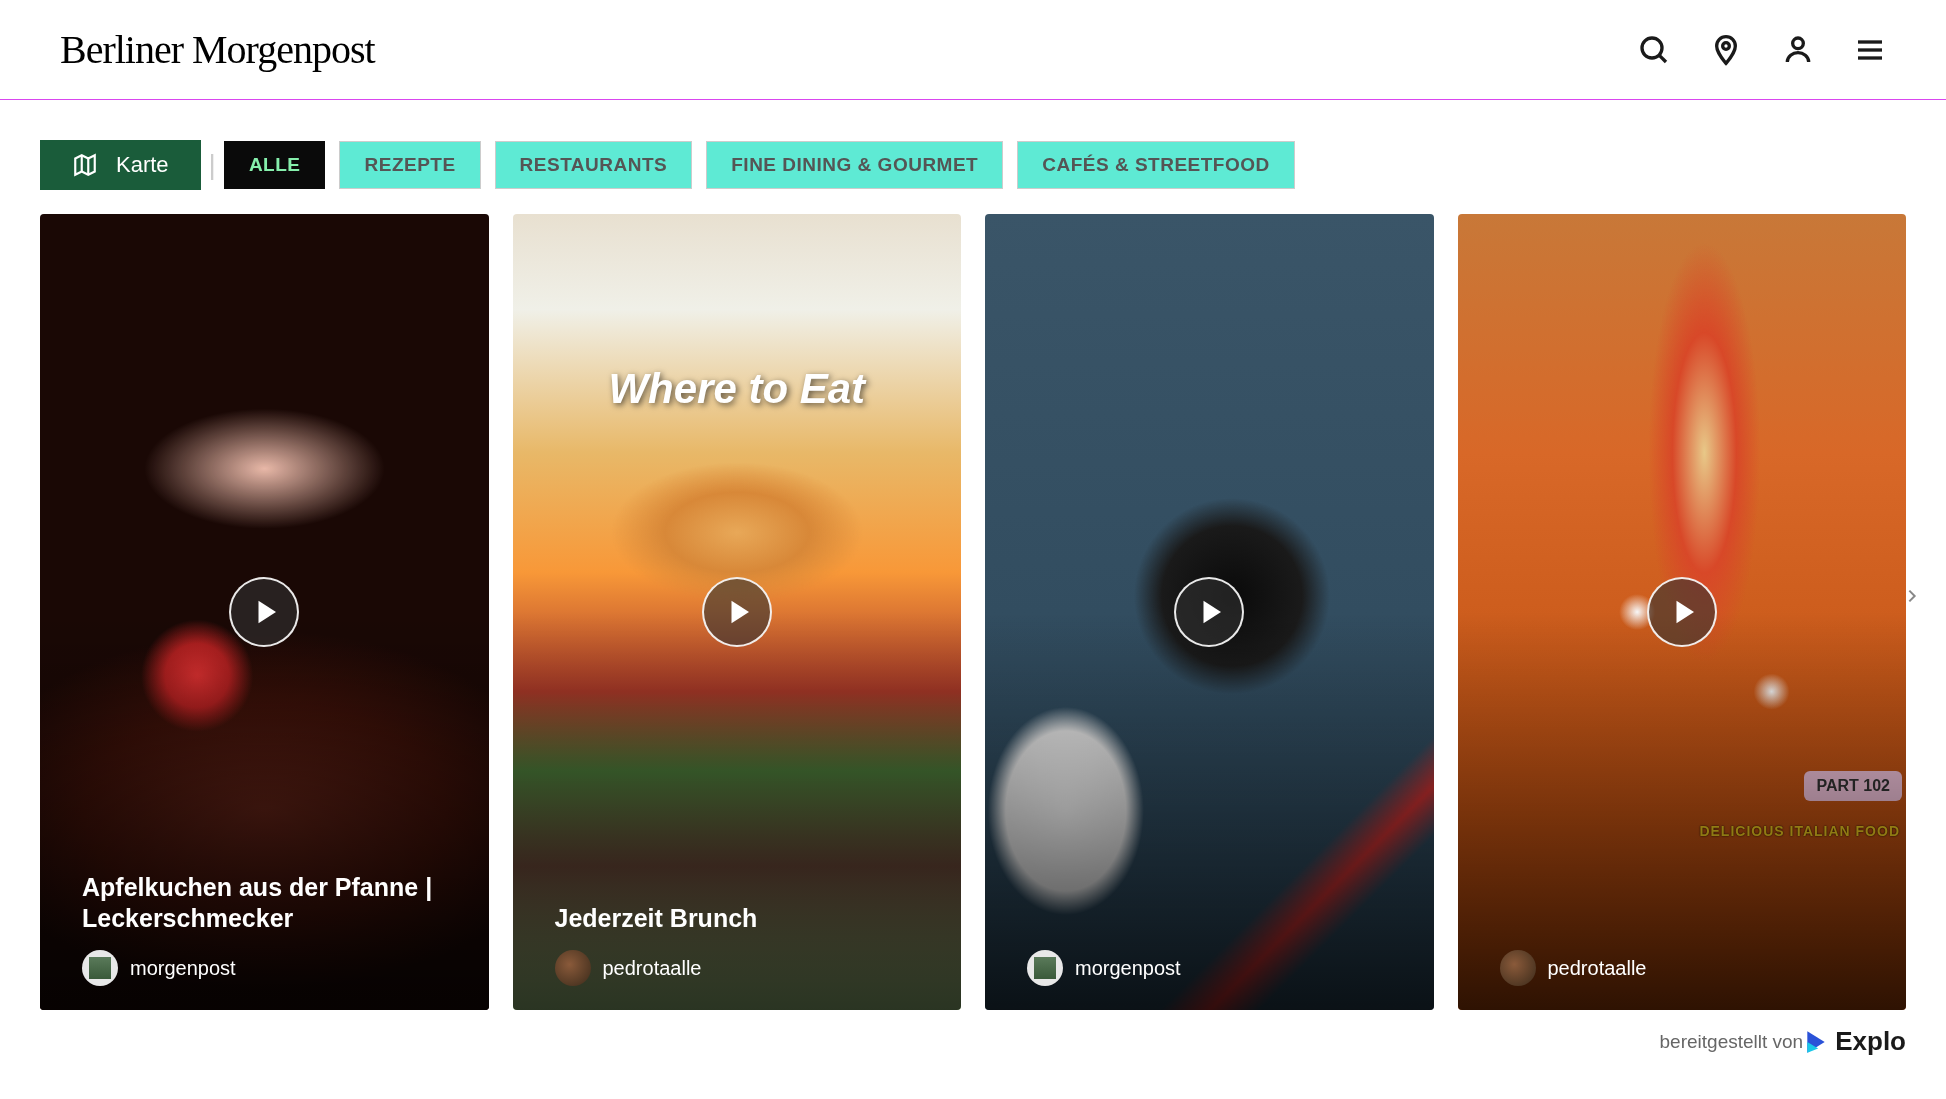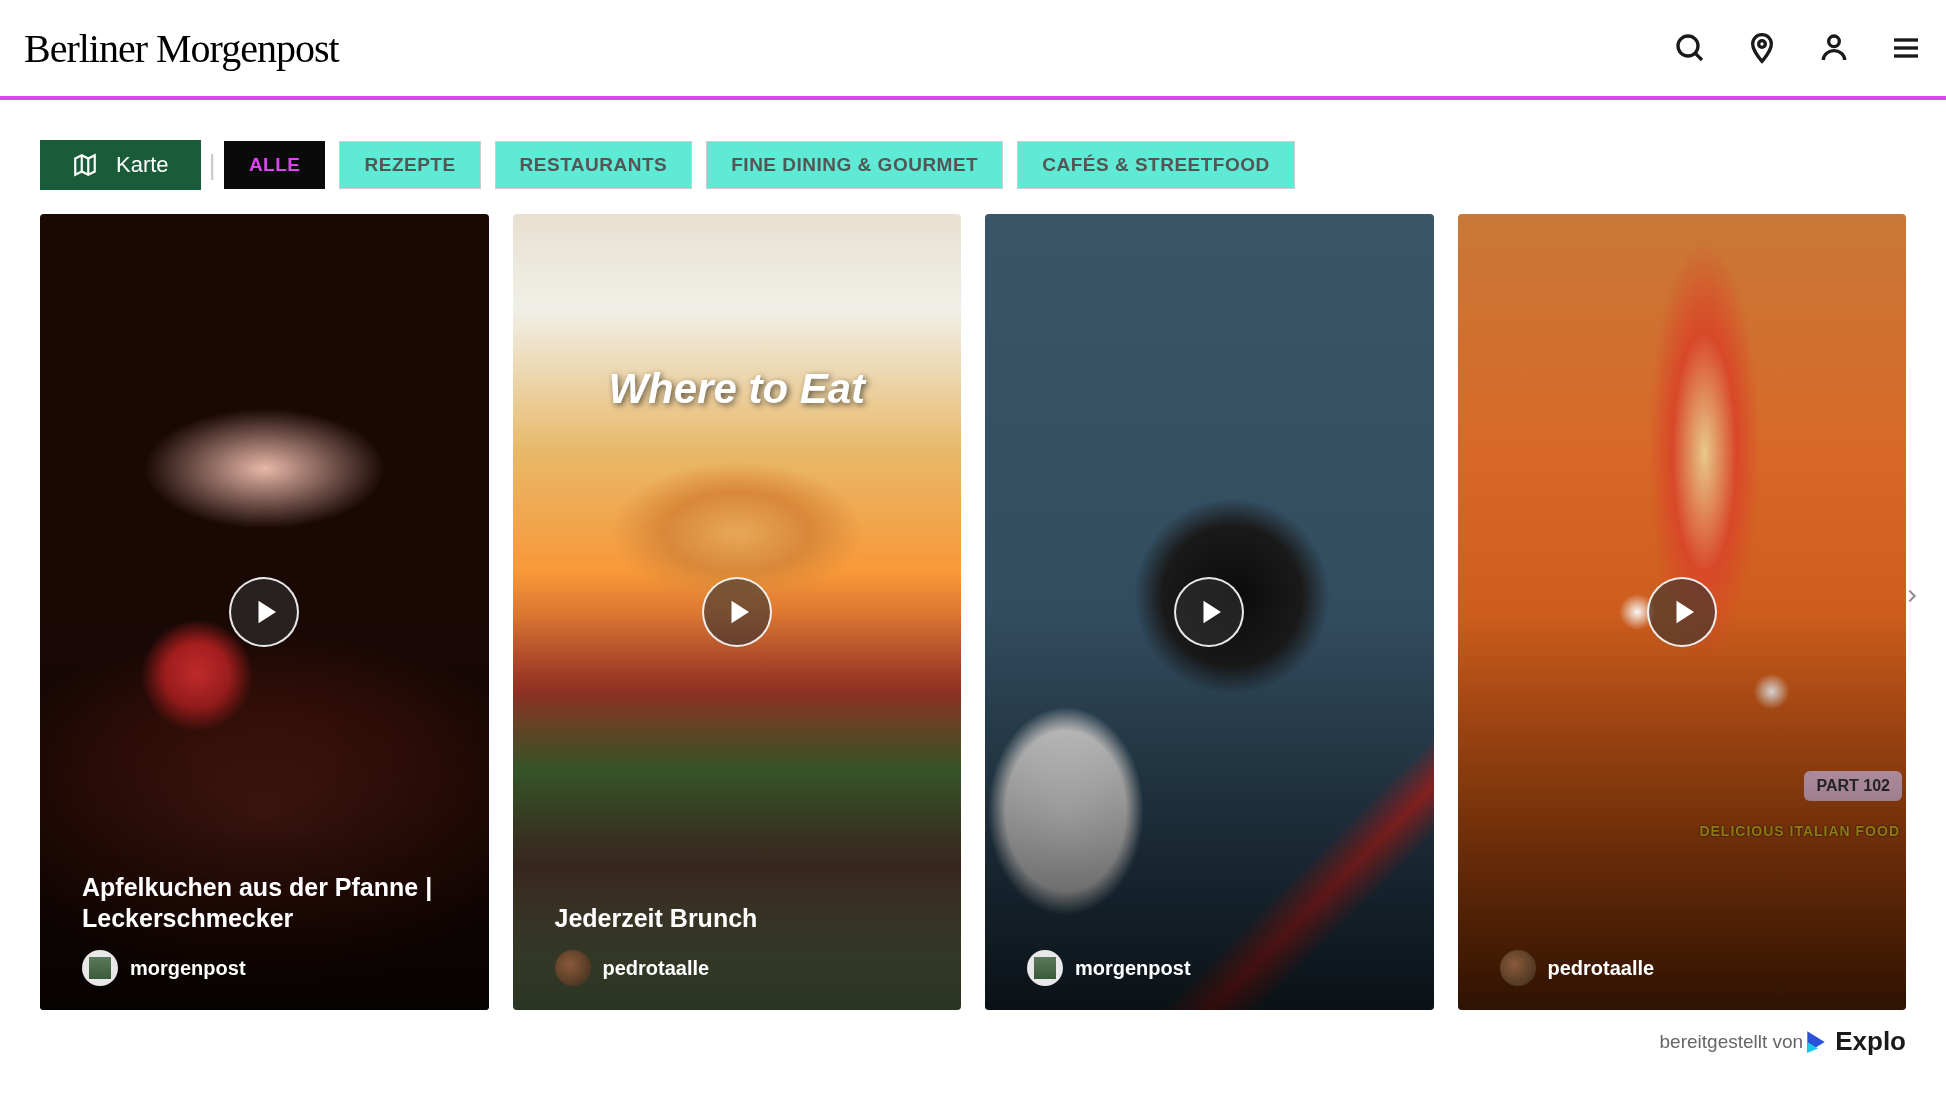"Berliner Morgenpost" .header { border-bottom: 4px solid #d946ef -> 1px solid #d946ef; padding: 16px 24px -> 16px 60px }
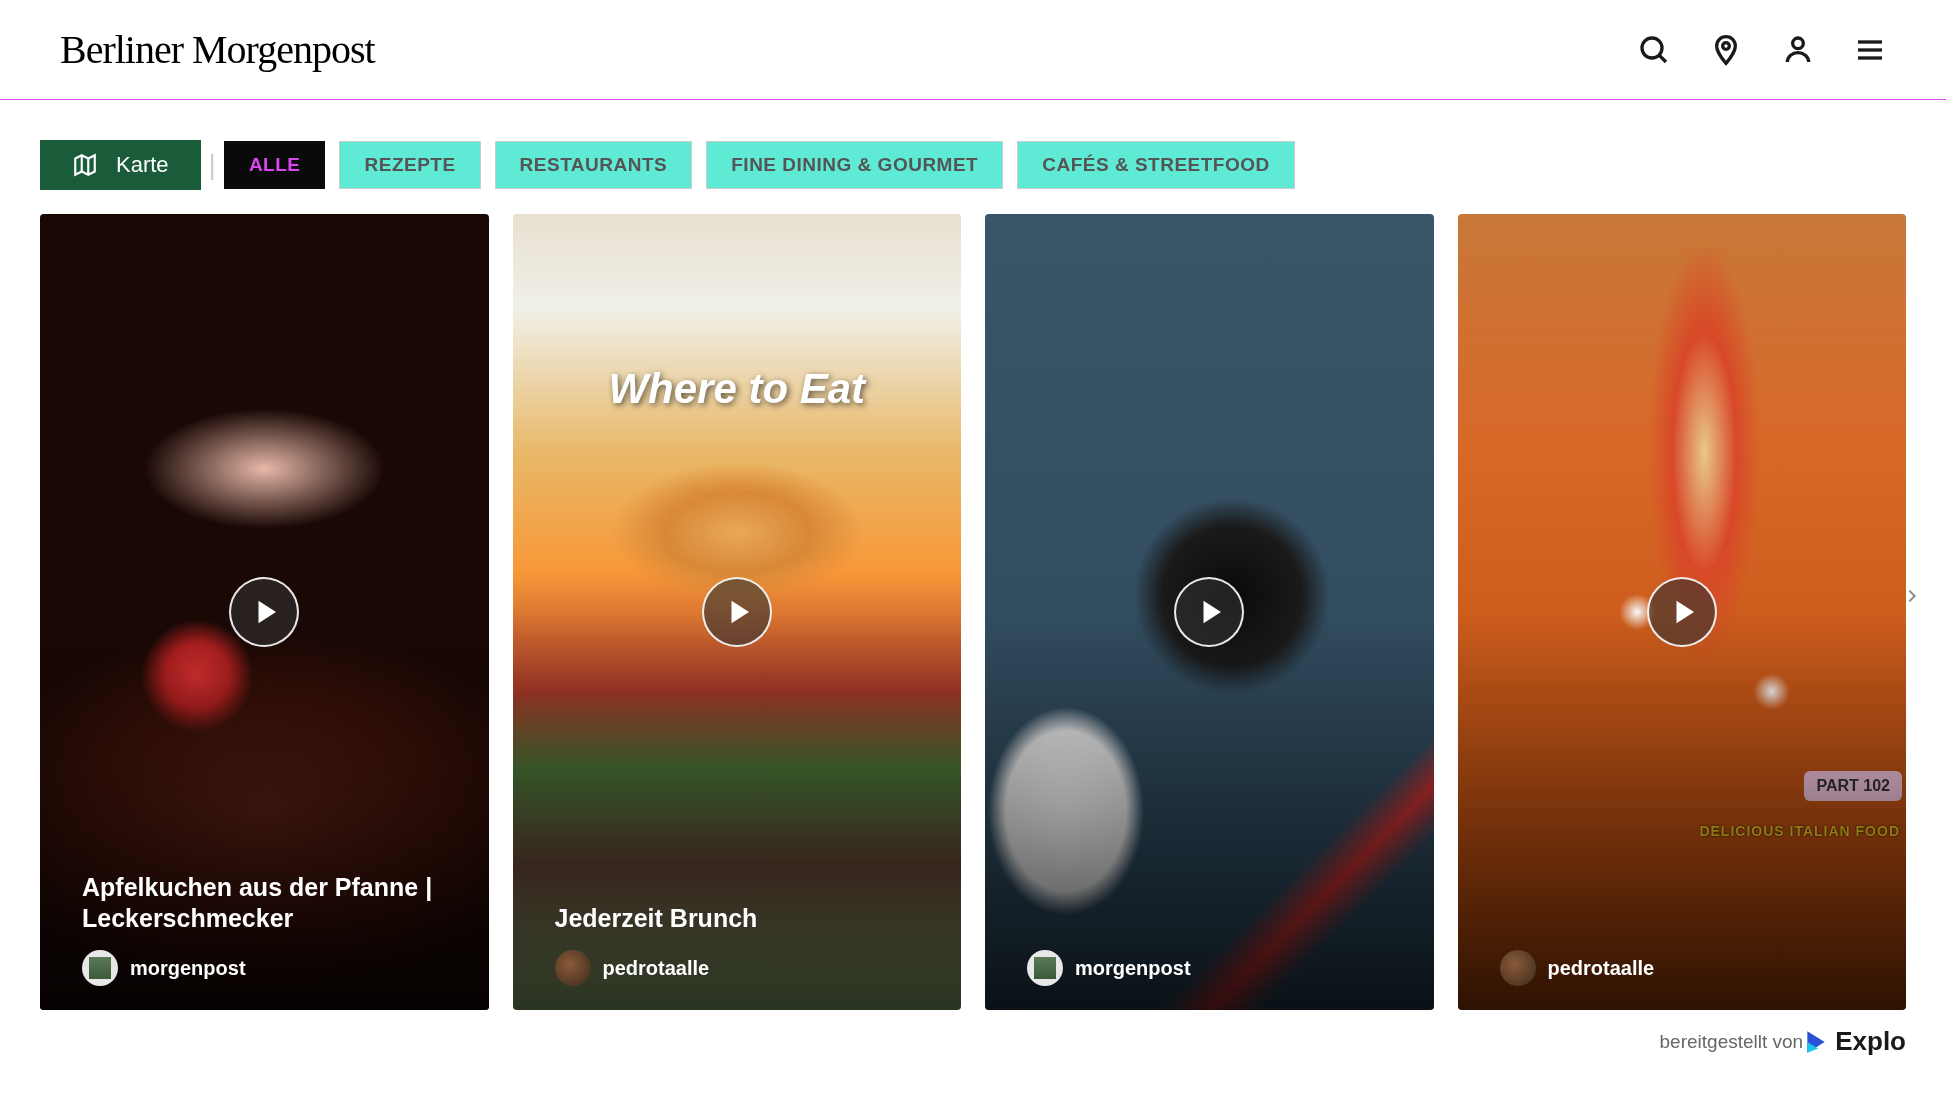"ALLE" .filter-tab.active { color: #d946ef -> #86efac }
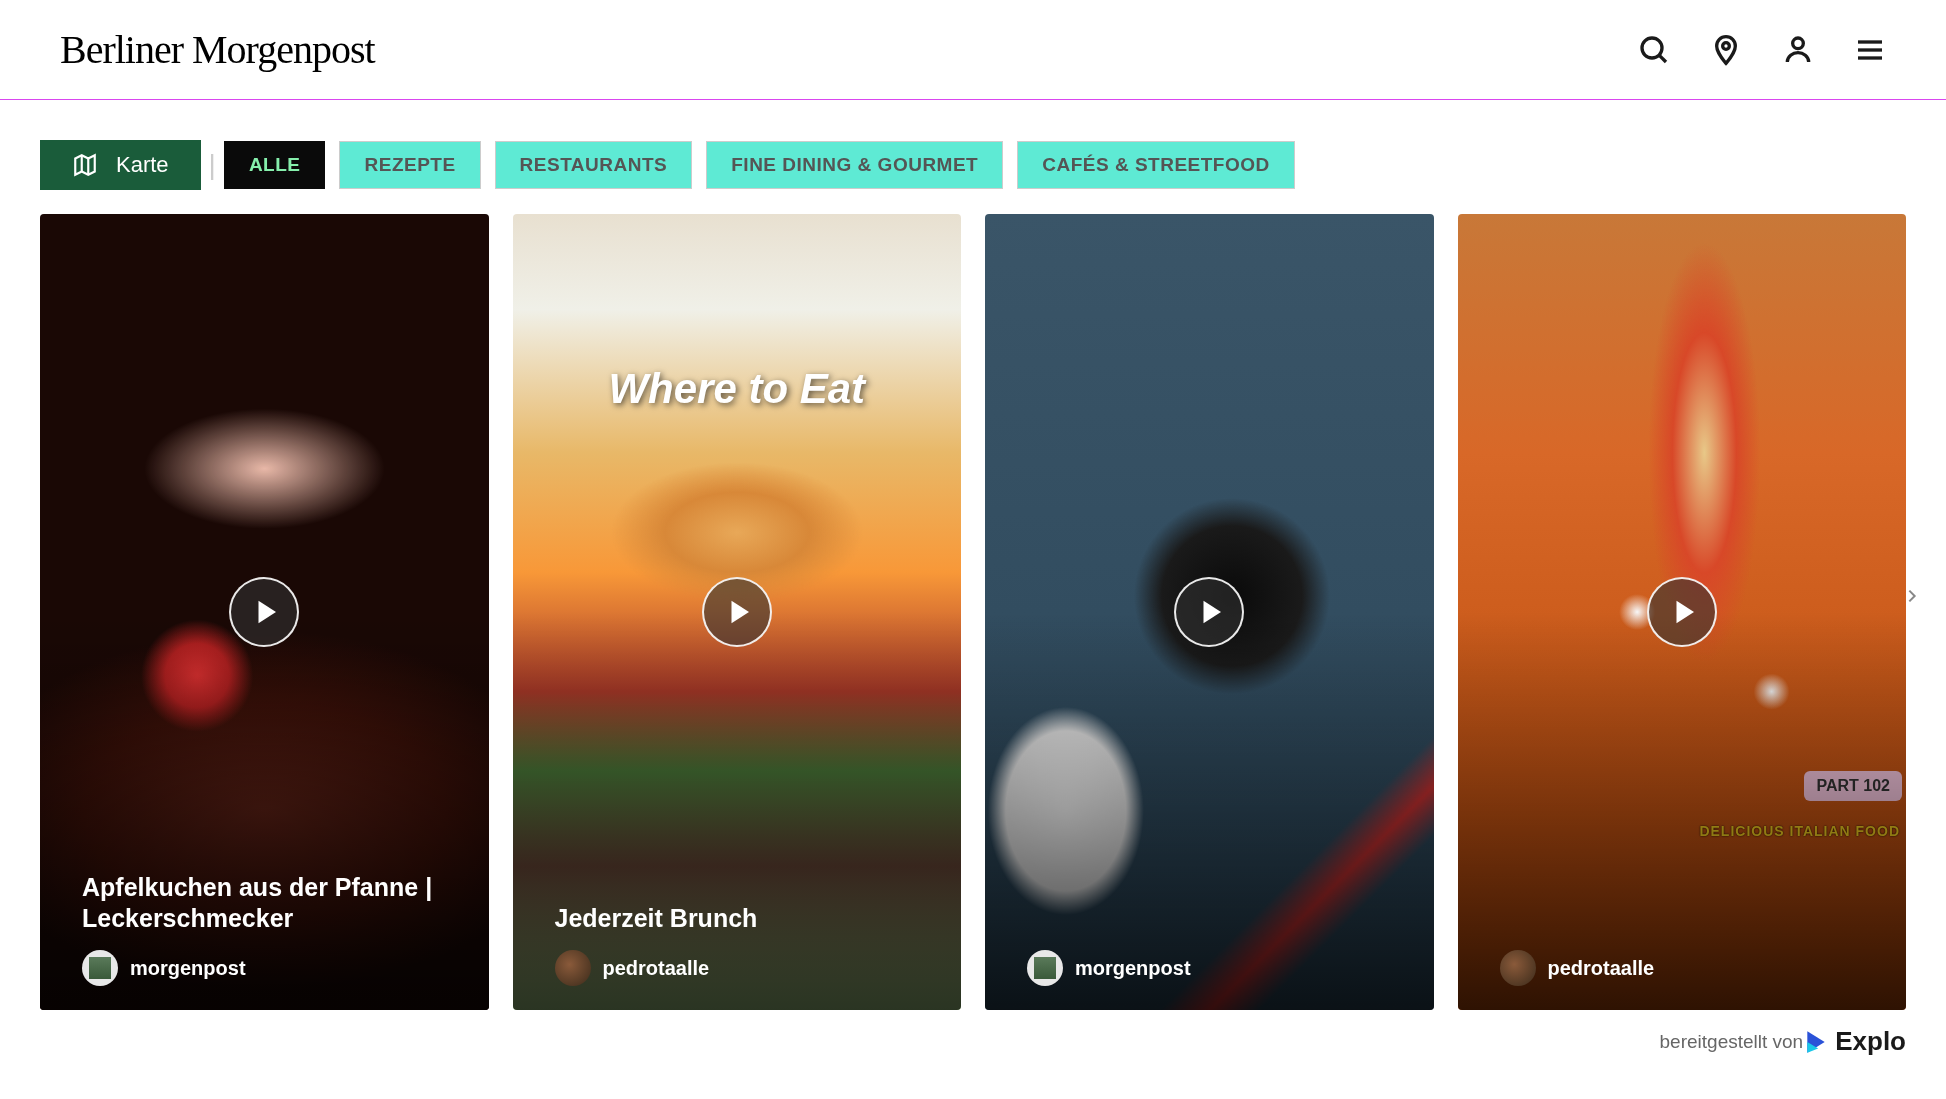"morgenpost" .author-name { font-weight: 700 -> 400 }
